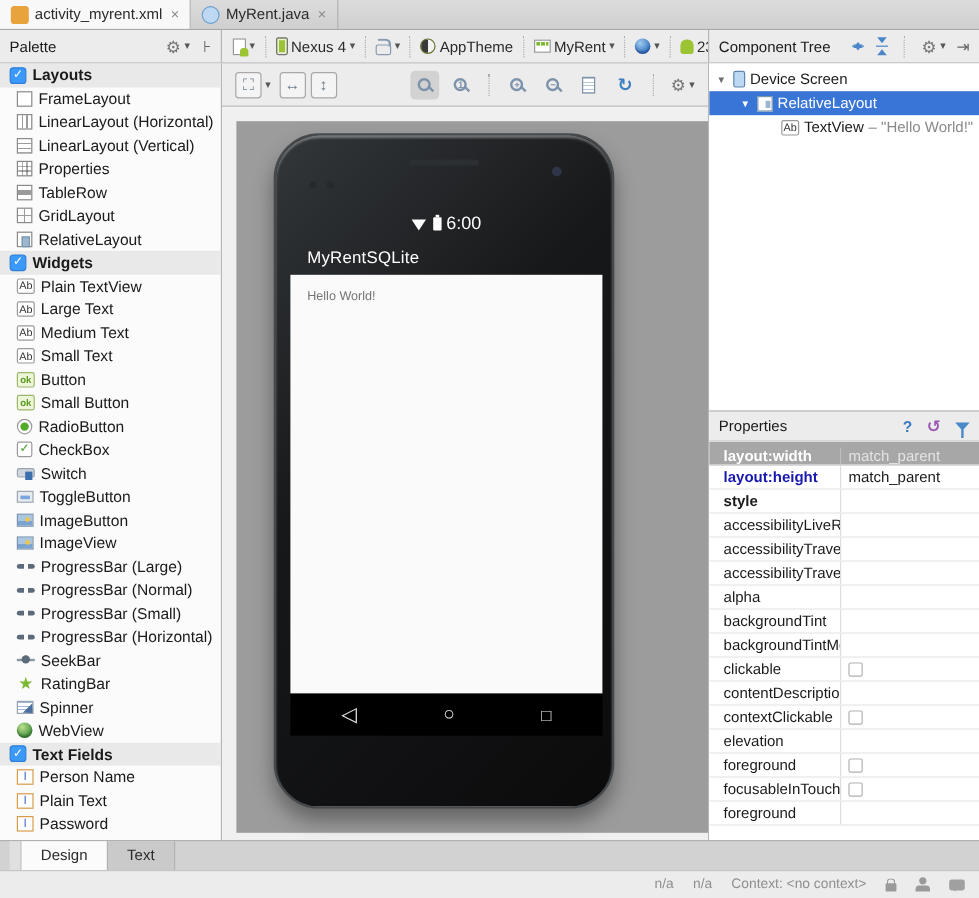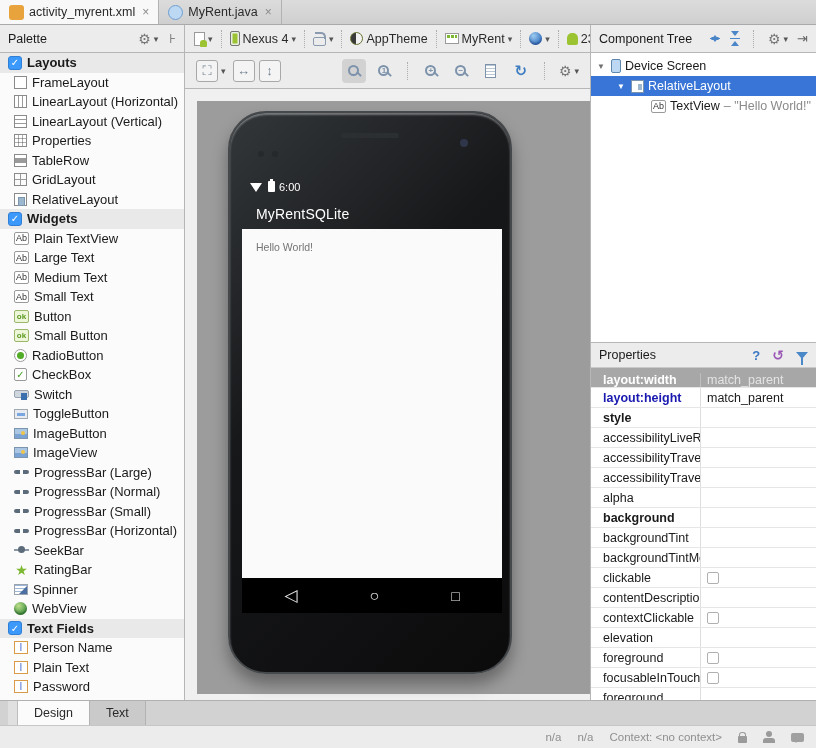"6:00" .pstatus { font-size: 11px -> 15px; justify-content: flex-start -> center }
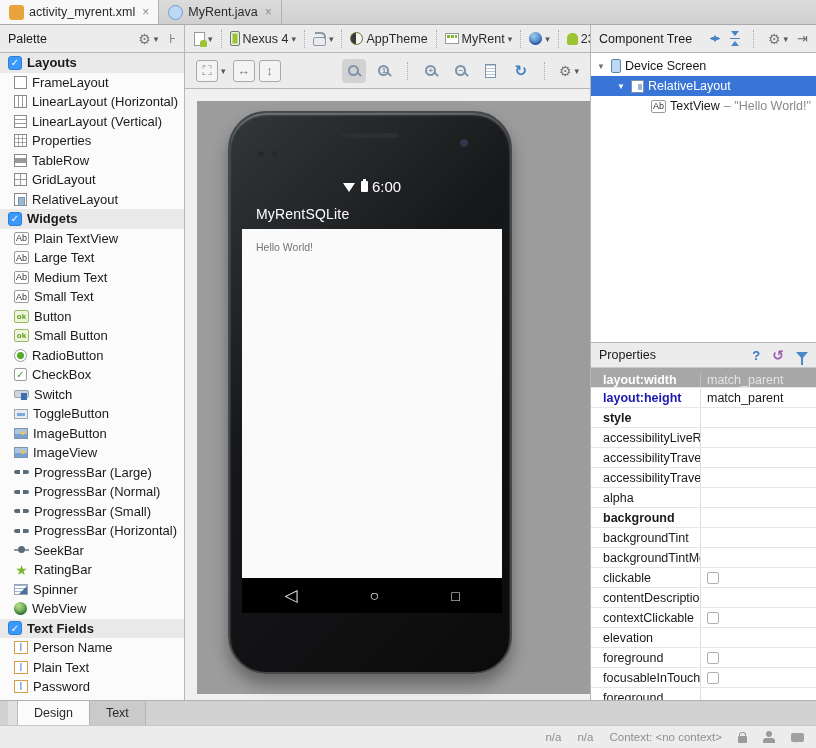"background" div.prow { html: <div> <div>background</div> <div></div> </div> -> none }
